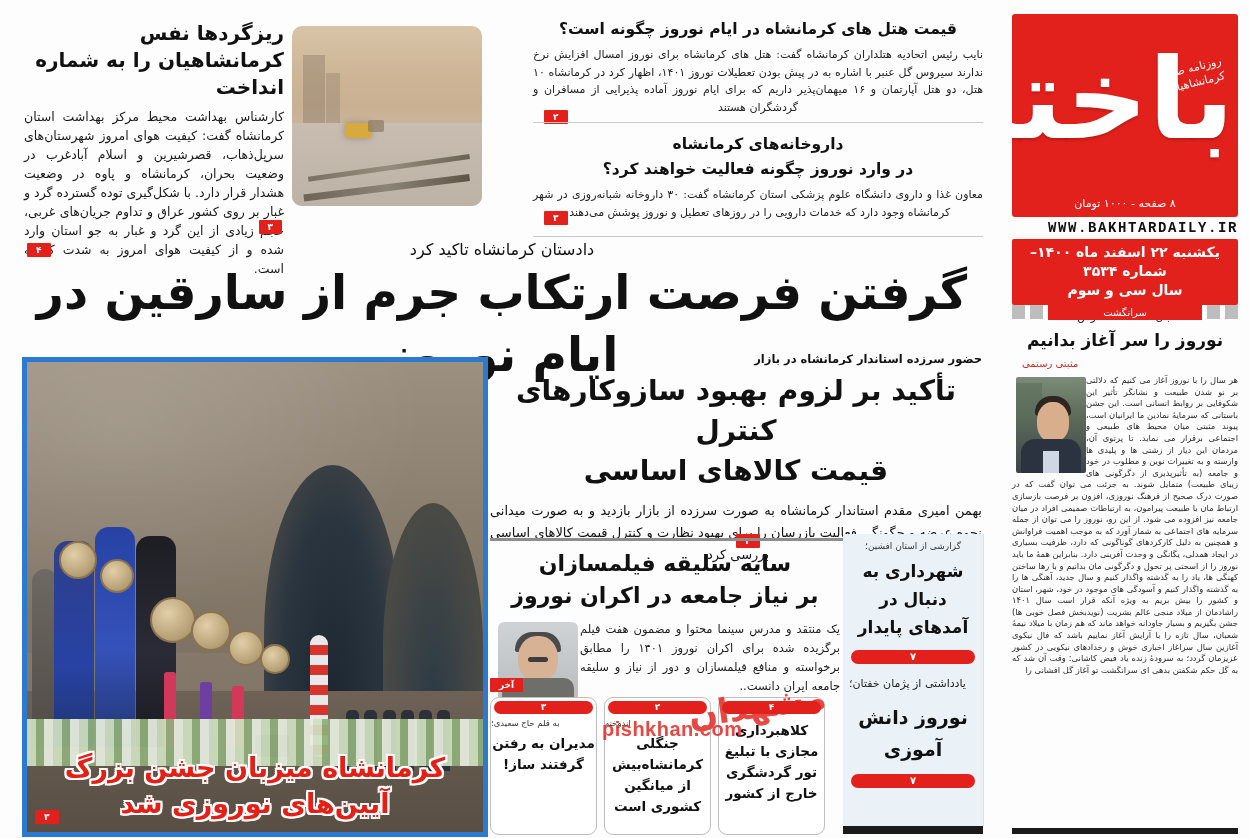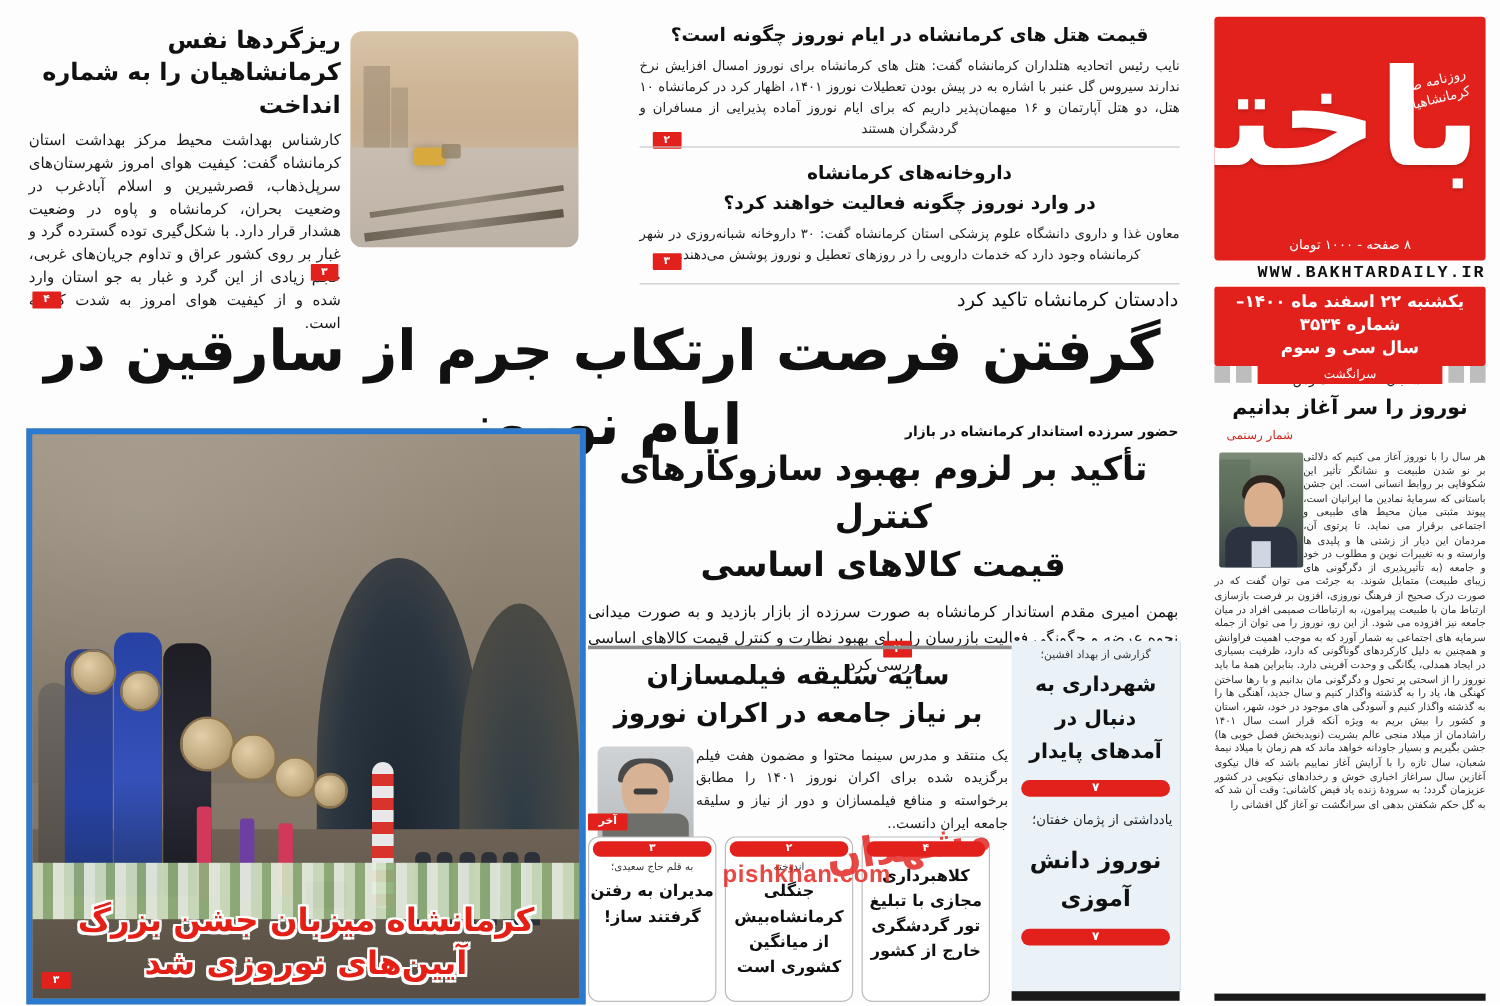"دادستان کرمانشاه تاکید کرد" .ctr { text-align: none -> center }
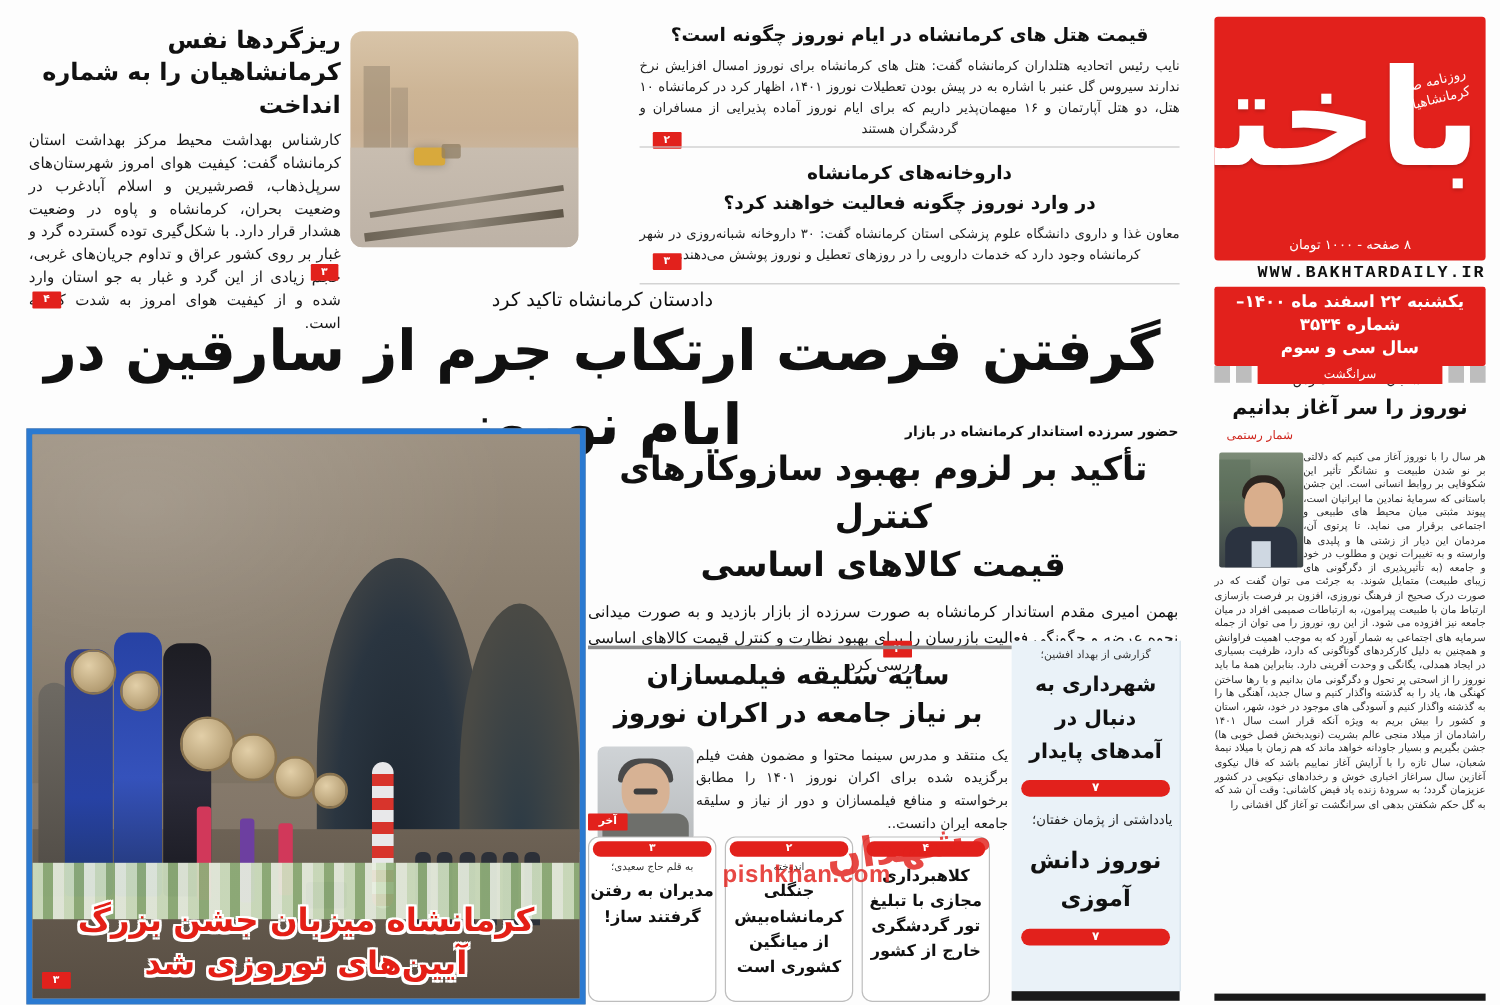"شمار رستمی" div { text: شمار -> مثبتی }
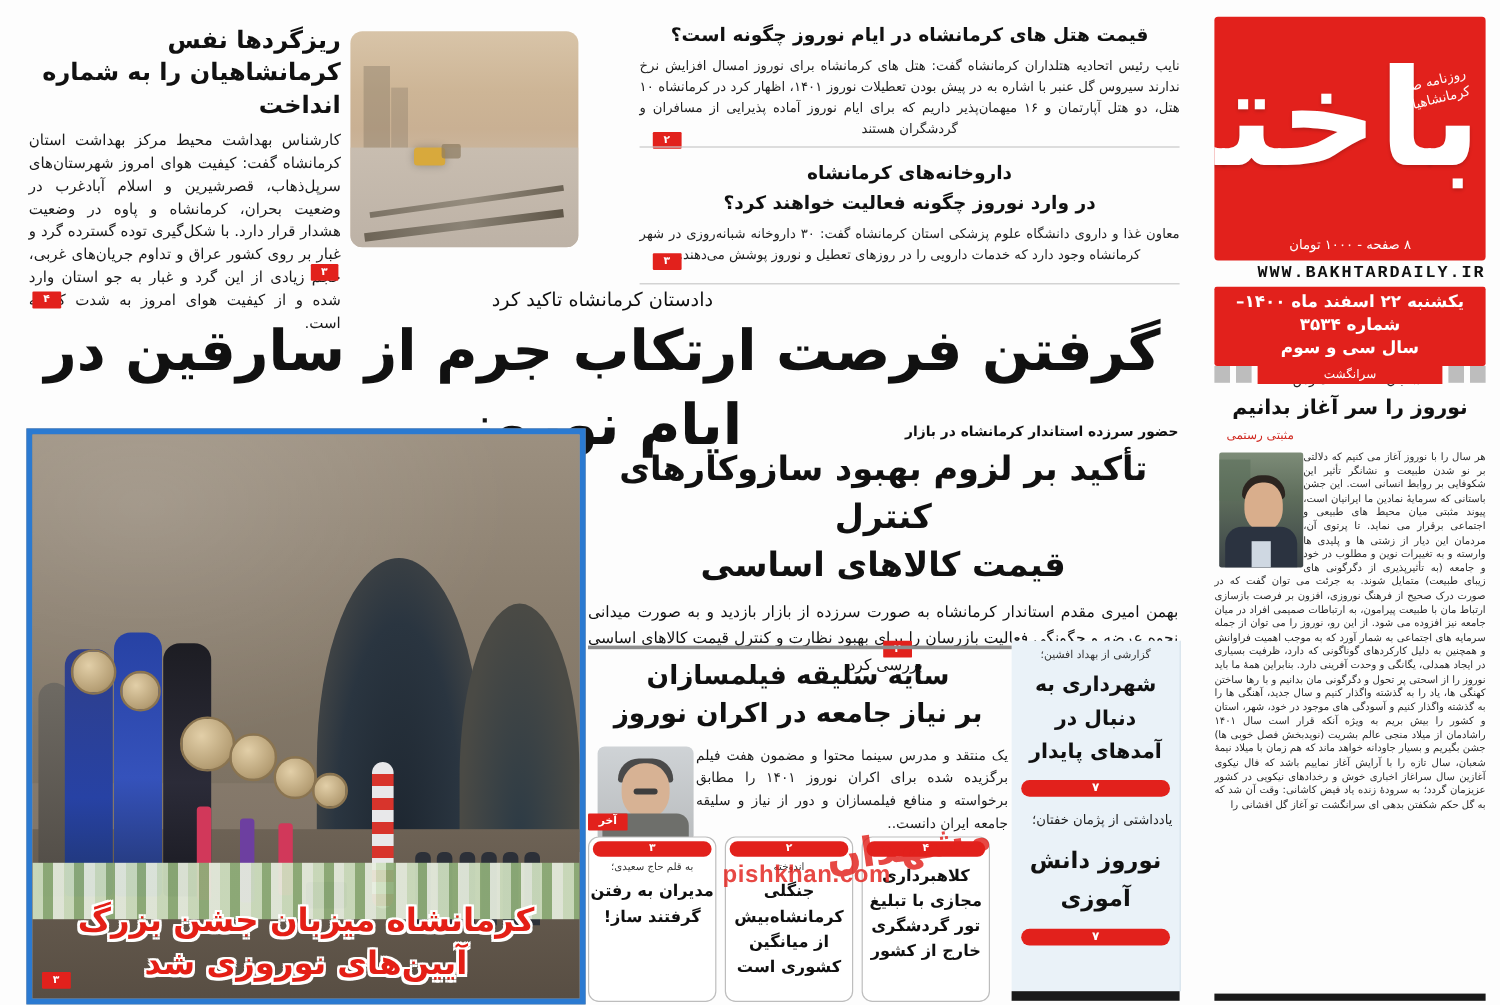"گزارشی از بهداد افشین؛" div.kick { text: بهداد -> استان }
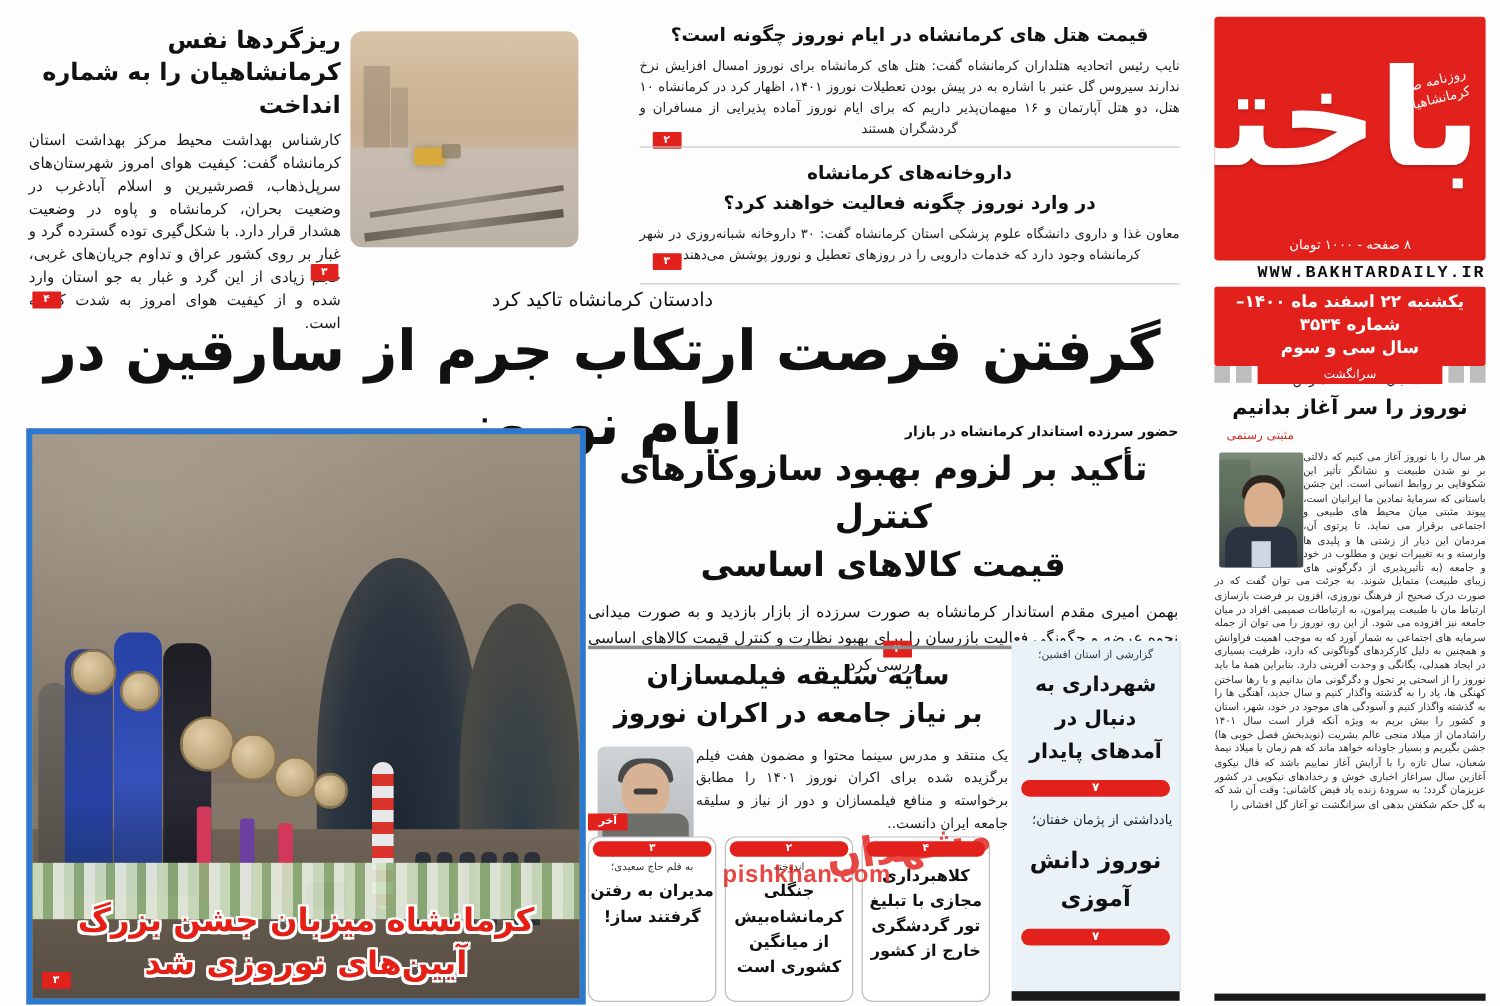"یادداشتی از پژمان خفتان؛" #side-blue .kick2 { text-align: right -> left }
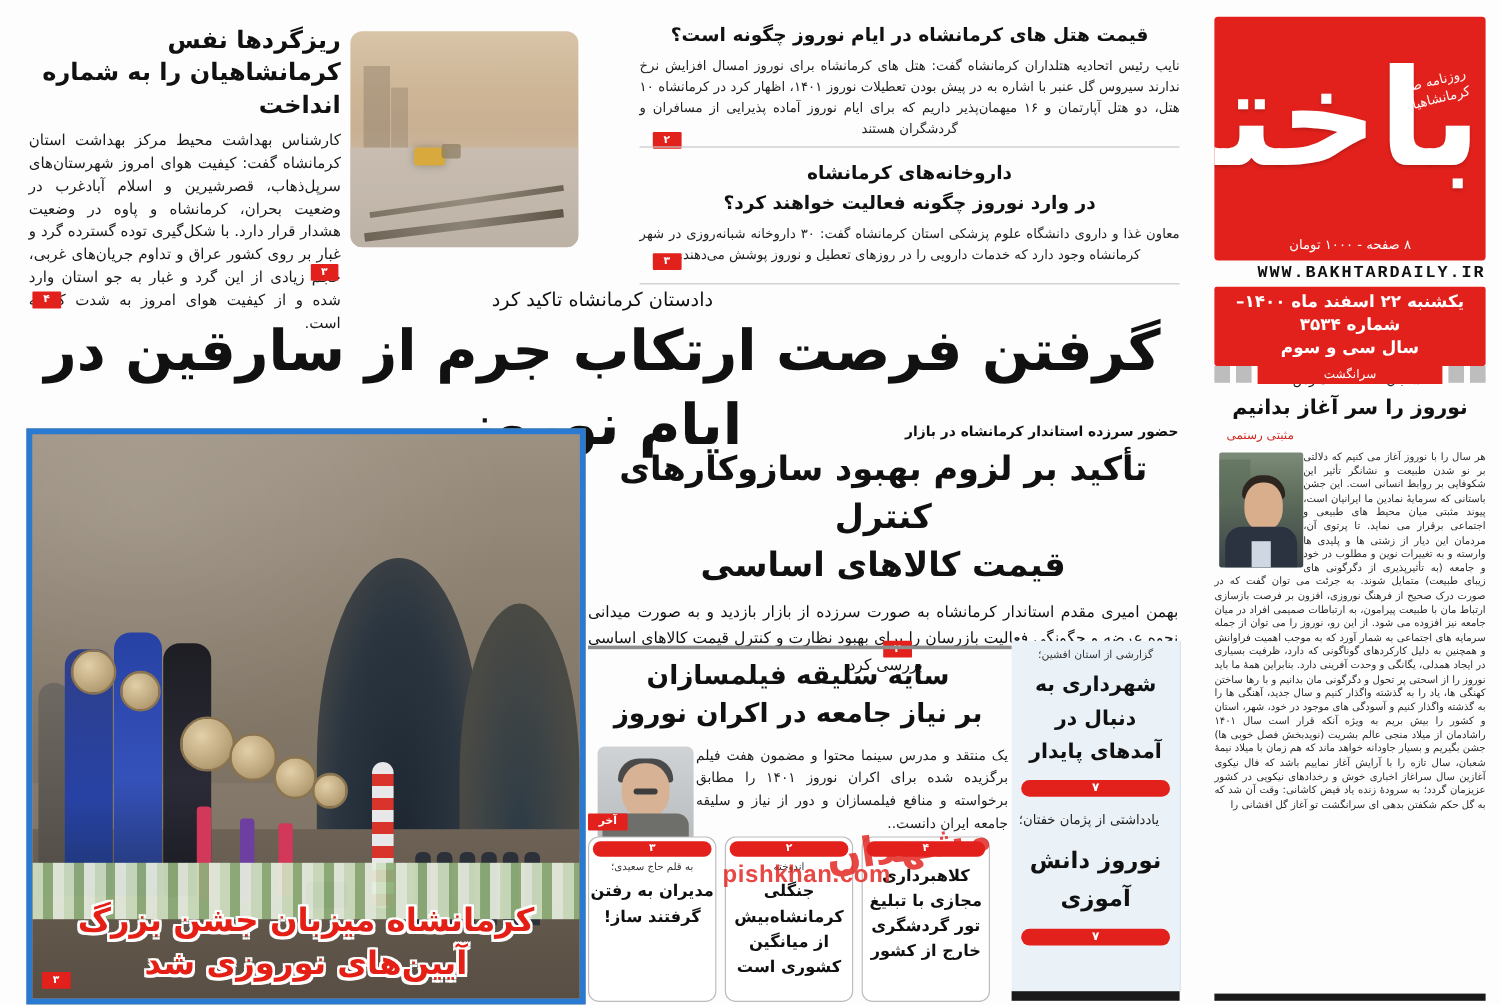"به قلم حاج سعیدی؛" .minibox .sub { text-align: center -> left }
